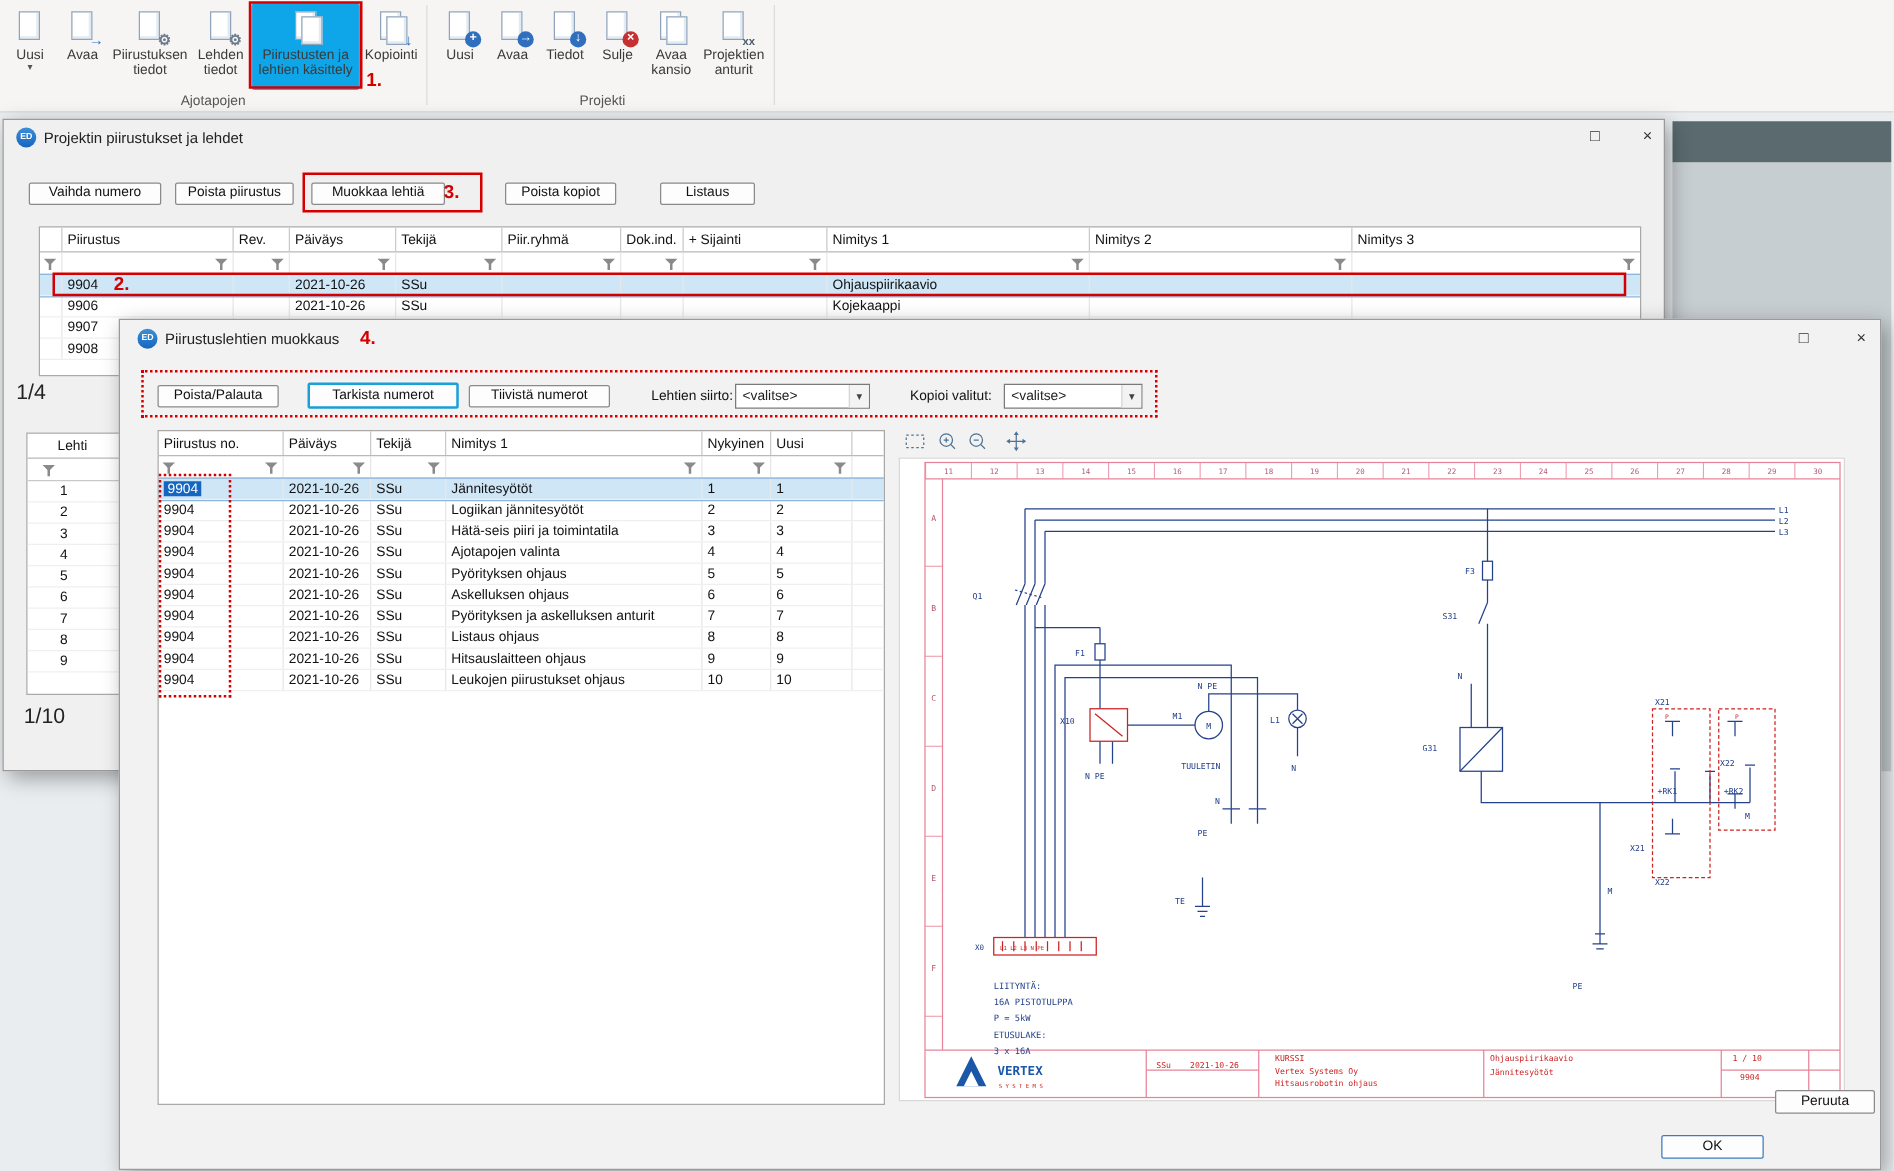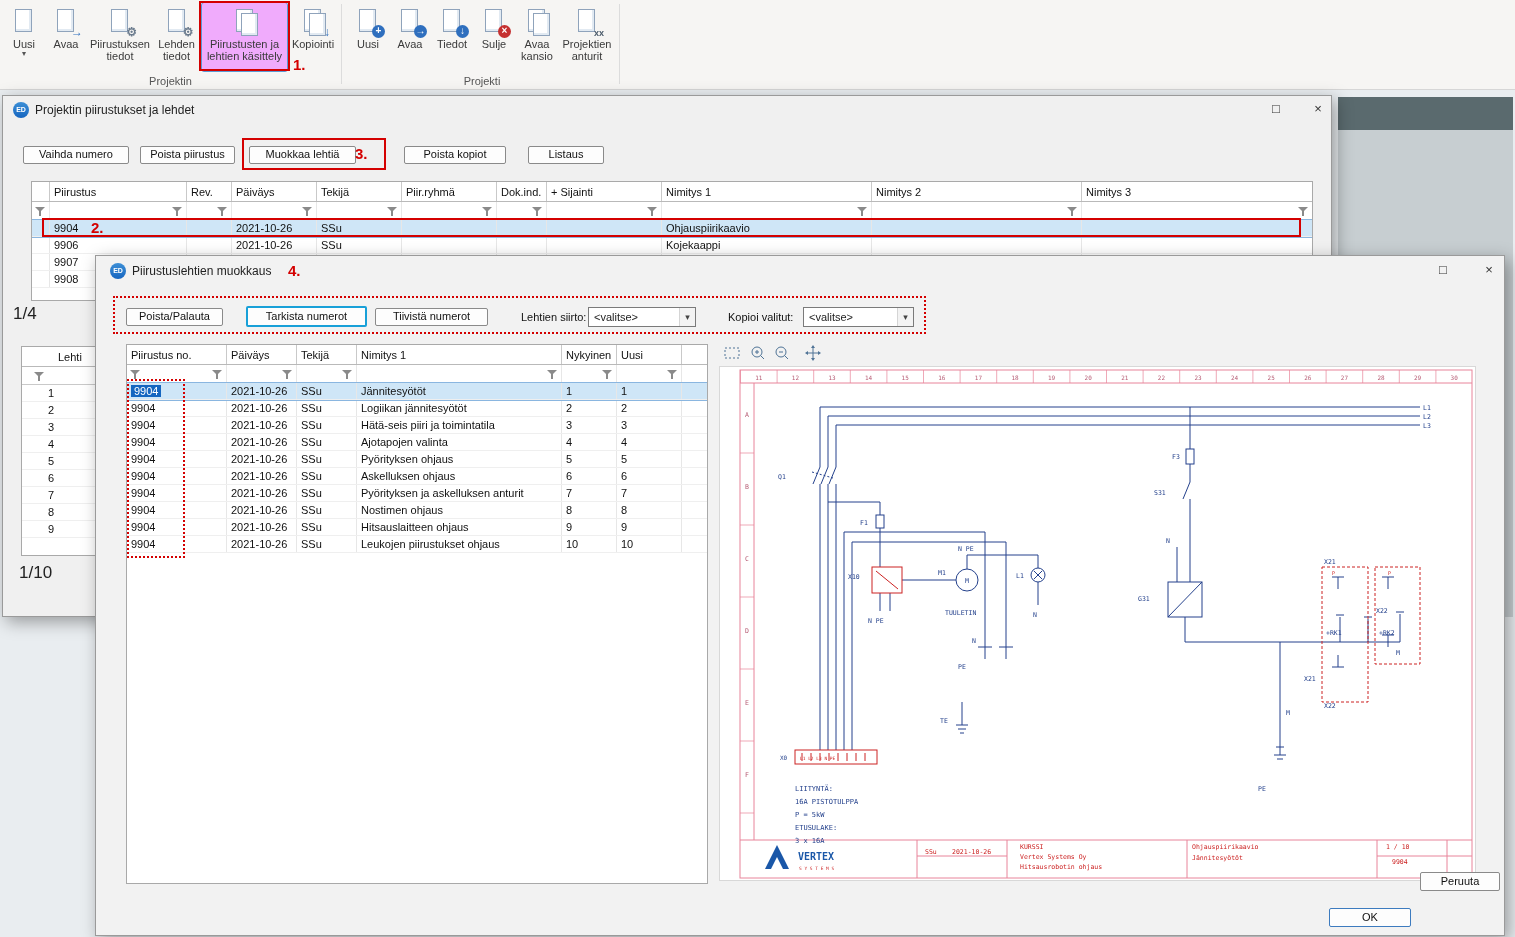"Piirustusten ja lehtien käsittely" .rbtn.sel { background: #f0abfc -> #0ea5e9 }
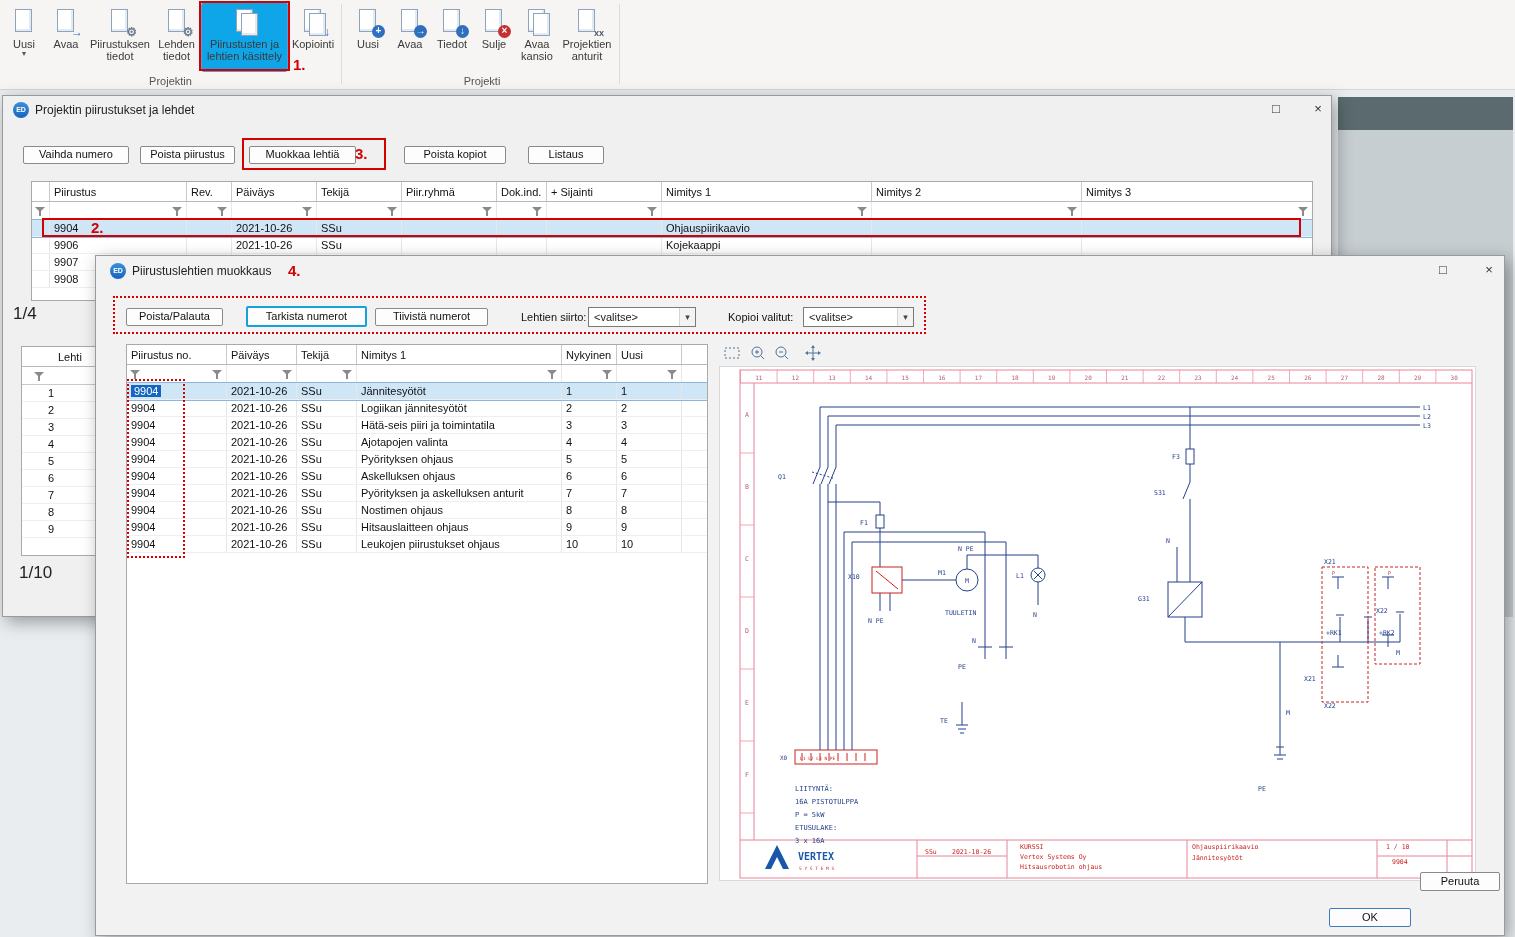"Projektin" div.grouplabel { text: Projektin -> Ajotapojen }
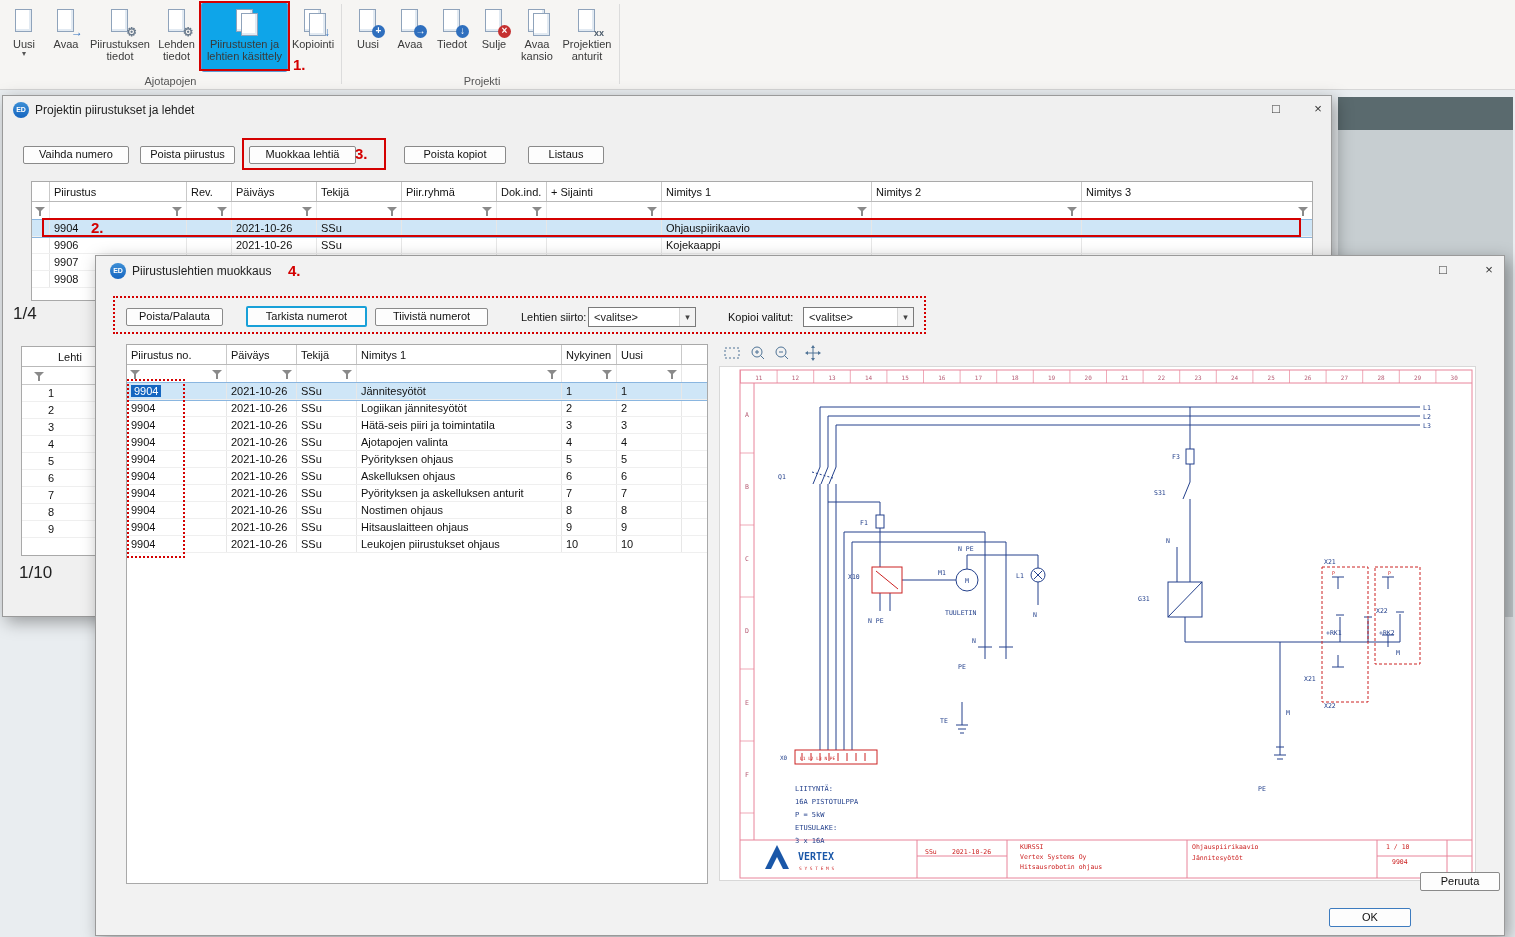"Poista kopiot" div.btn { width: 102px -> 89px }
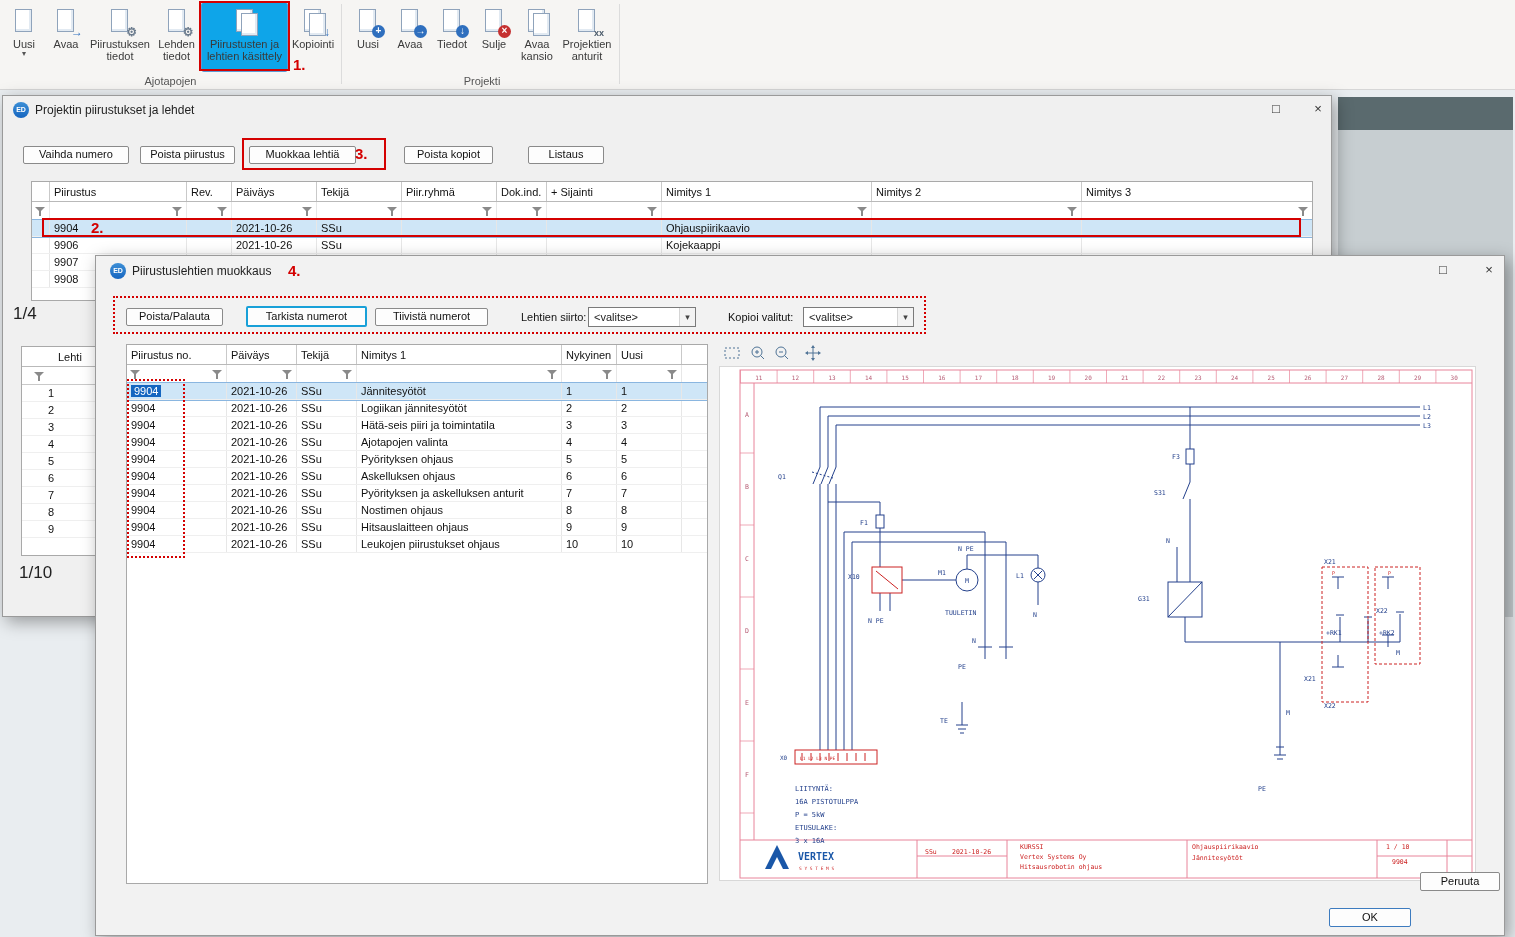"Lehti" div.tcell { padding-left: 36px -> 24px }
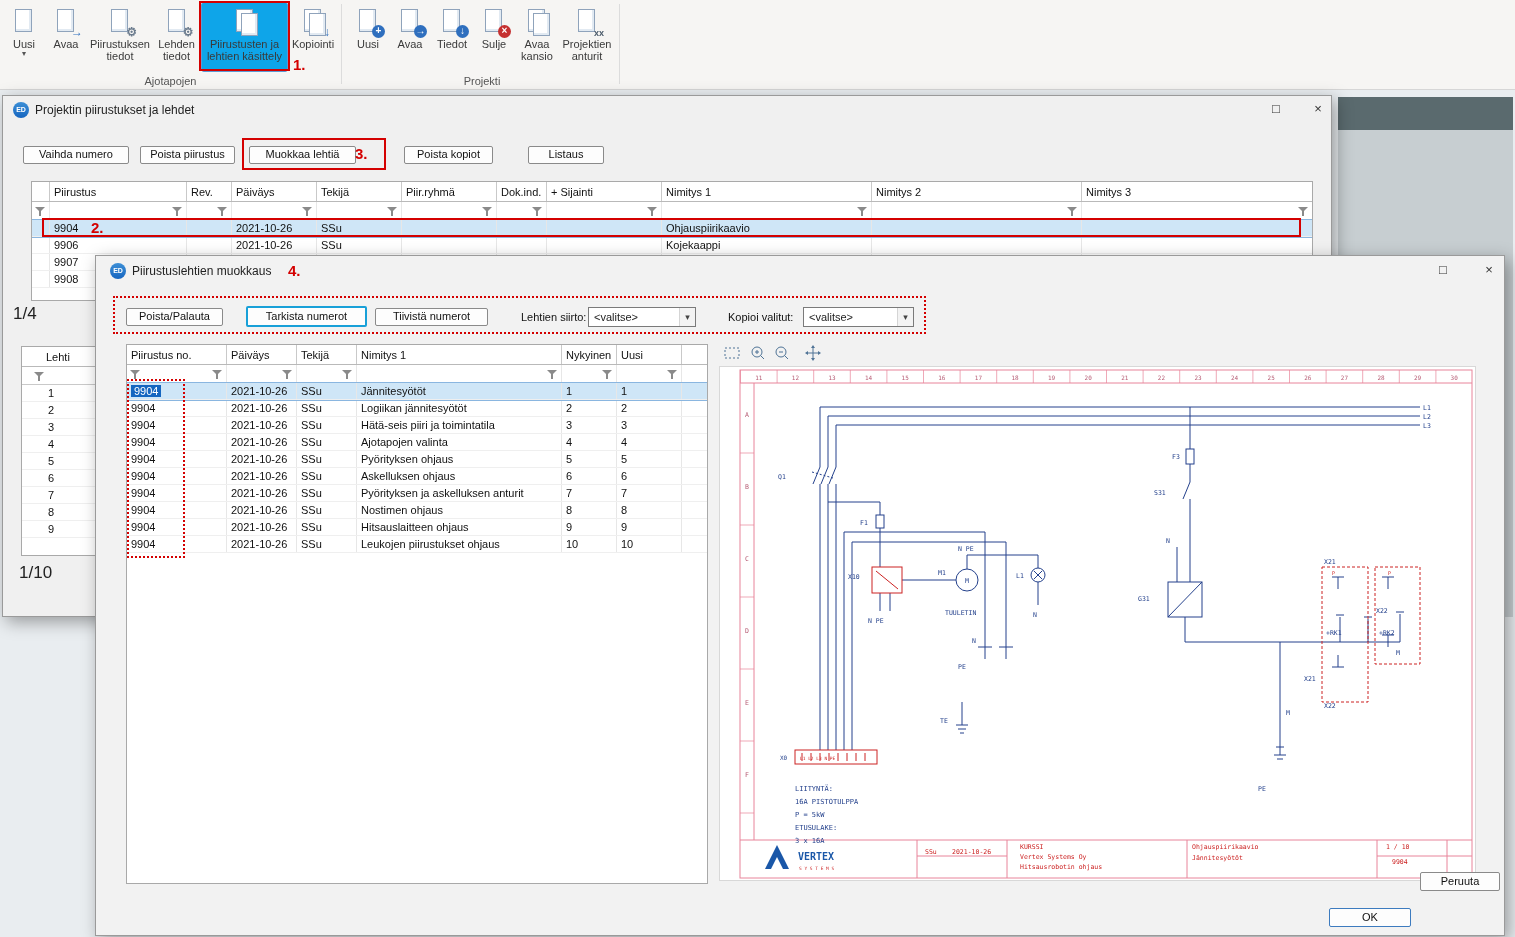"Nostimen ohjaus" div.tcell { text: Nostimen -> Listaus }
